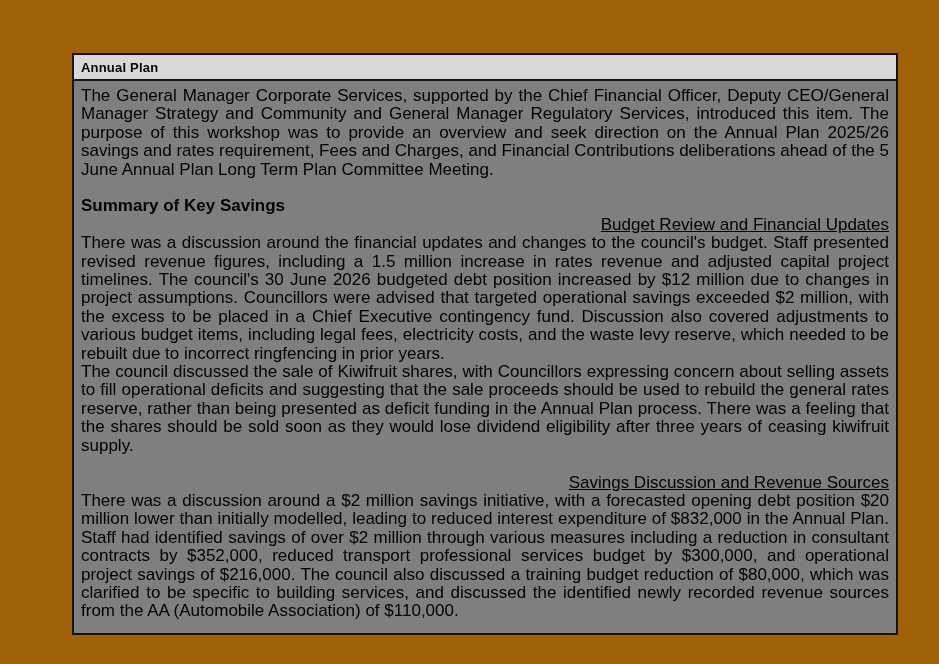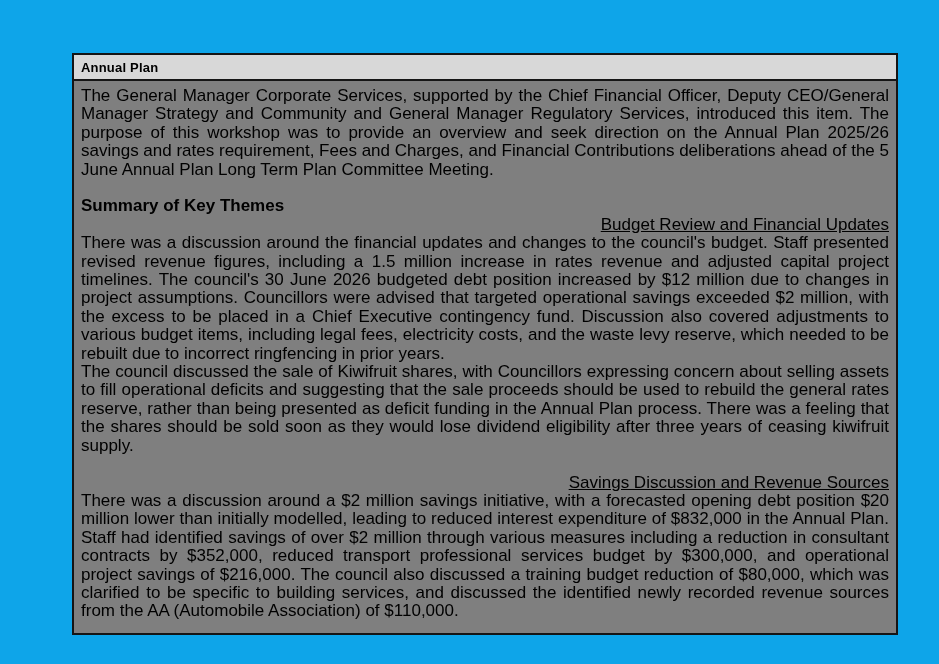"Annual Plan" .page { background: #0ea5e9 -> #a16207 }
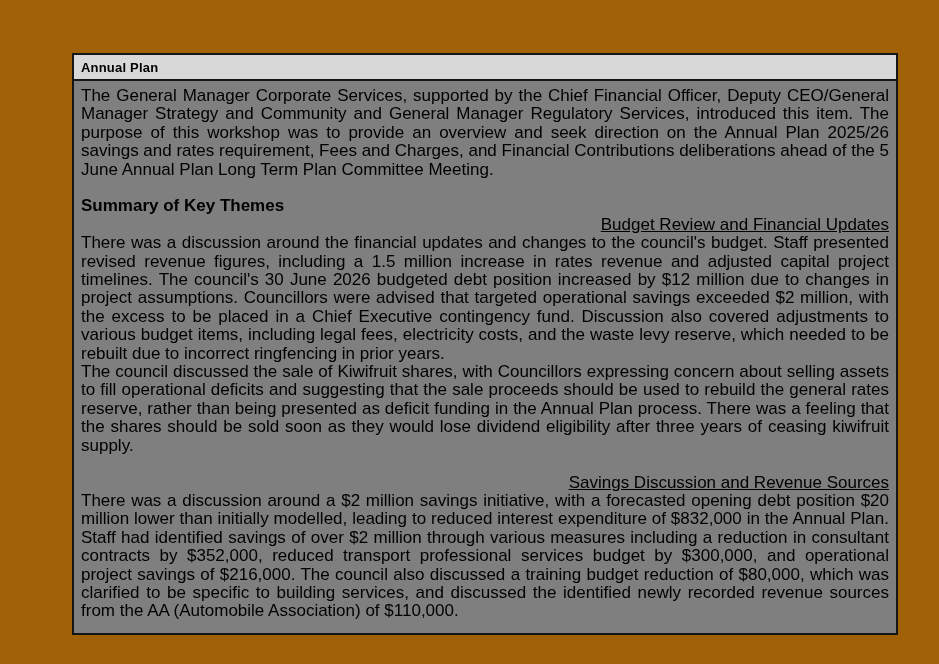"Summary of Key Themes" p.bold-heading { text: Themes -> Savings }
